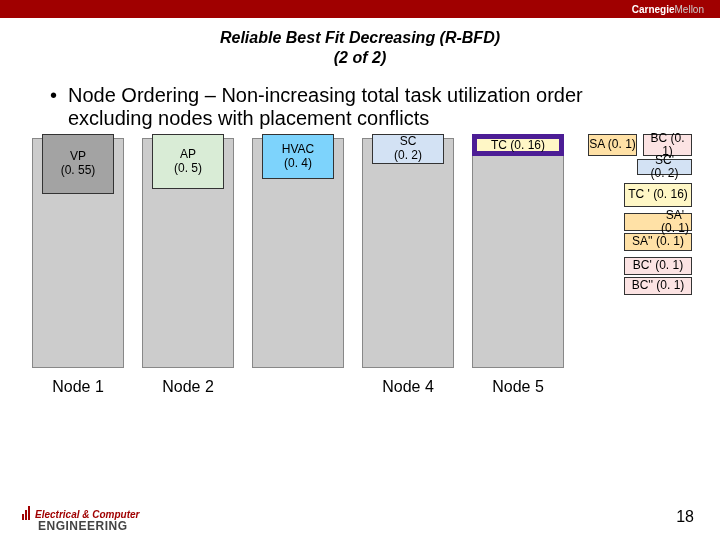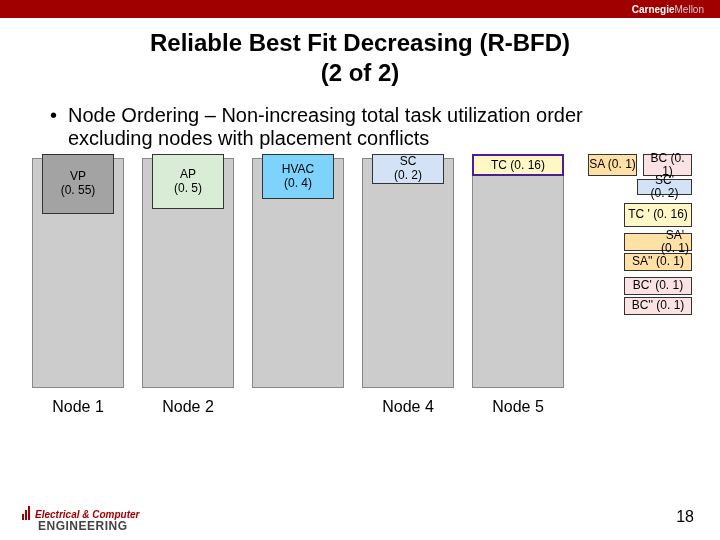"Reliable Best Fit Decreasing (R-BFD)" .title { font-size: 24px -> 16px; font-style: none -> italic }
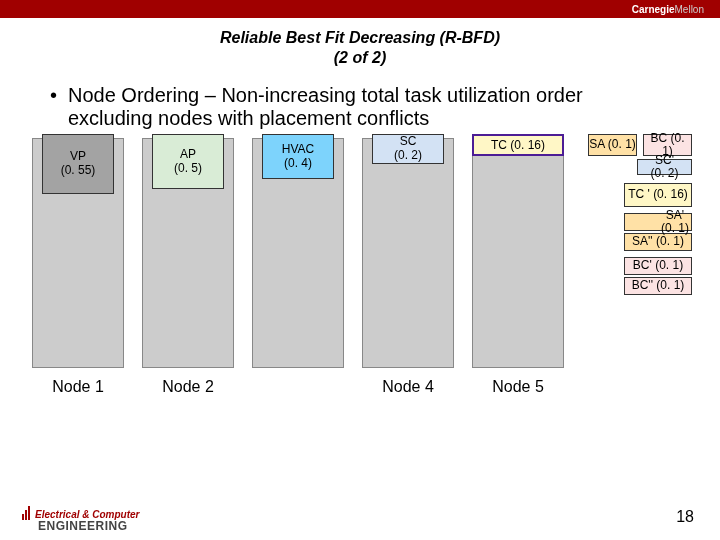"TC (0. 16)" .tc { border: 2px solid #4c1d95 -> 5px solid #4c1d95 }
